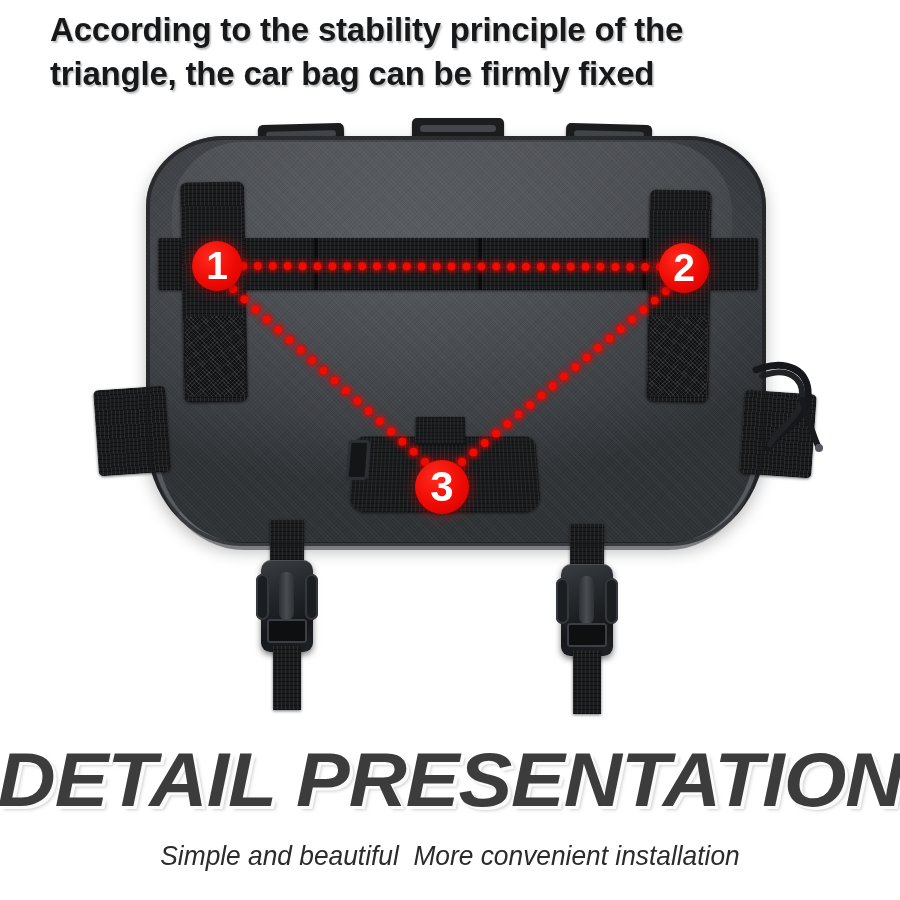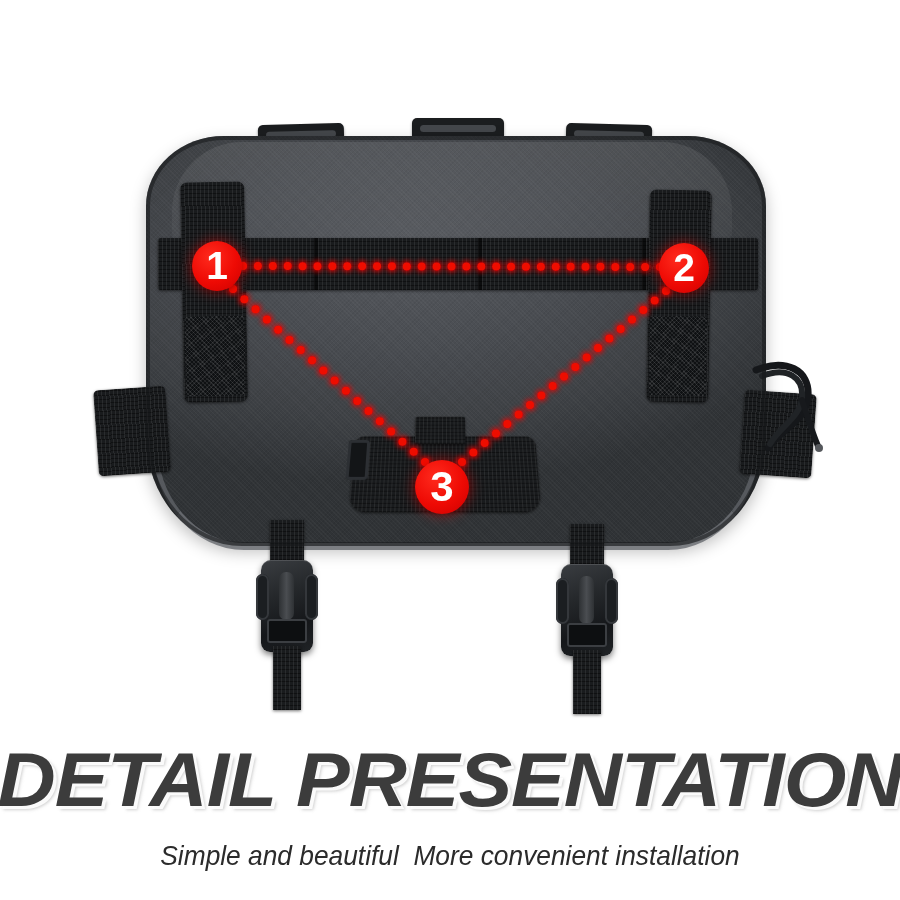"According to the stability principle" div.headline { html: none -> <div>According to the stability principle of the triangle, the car bag can be firmly fixed</div> }
